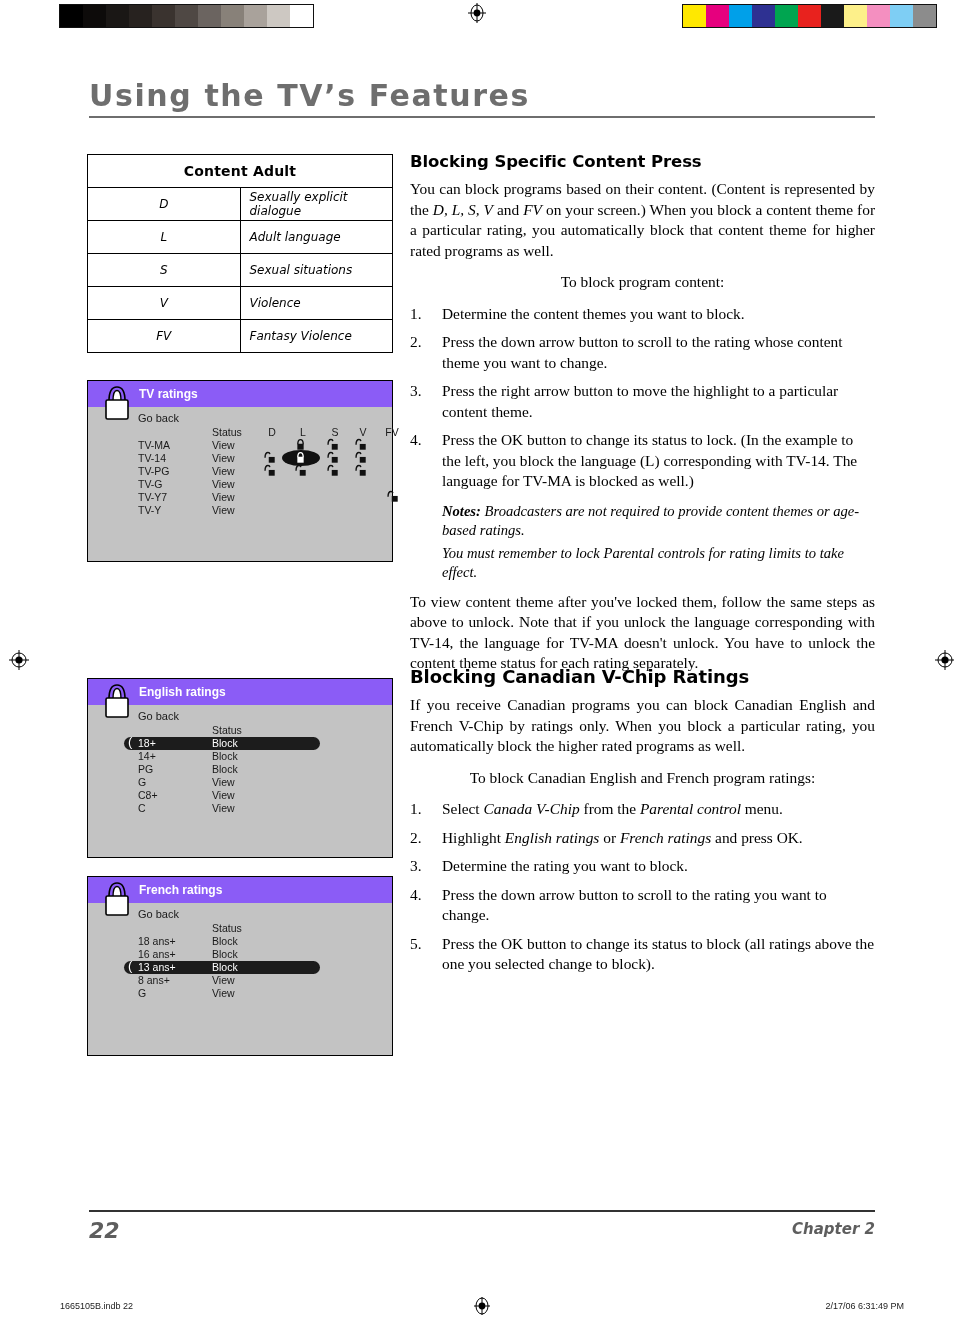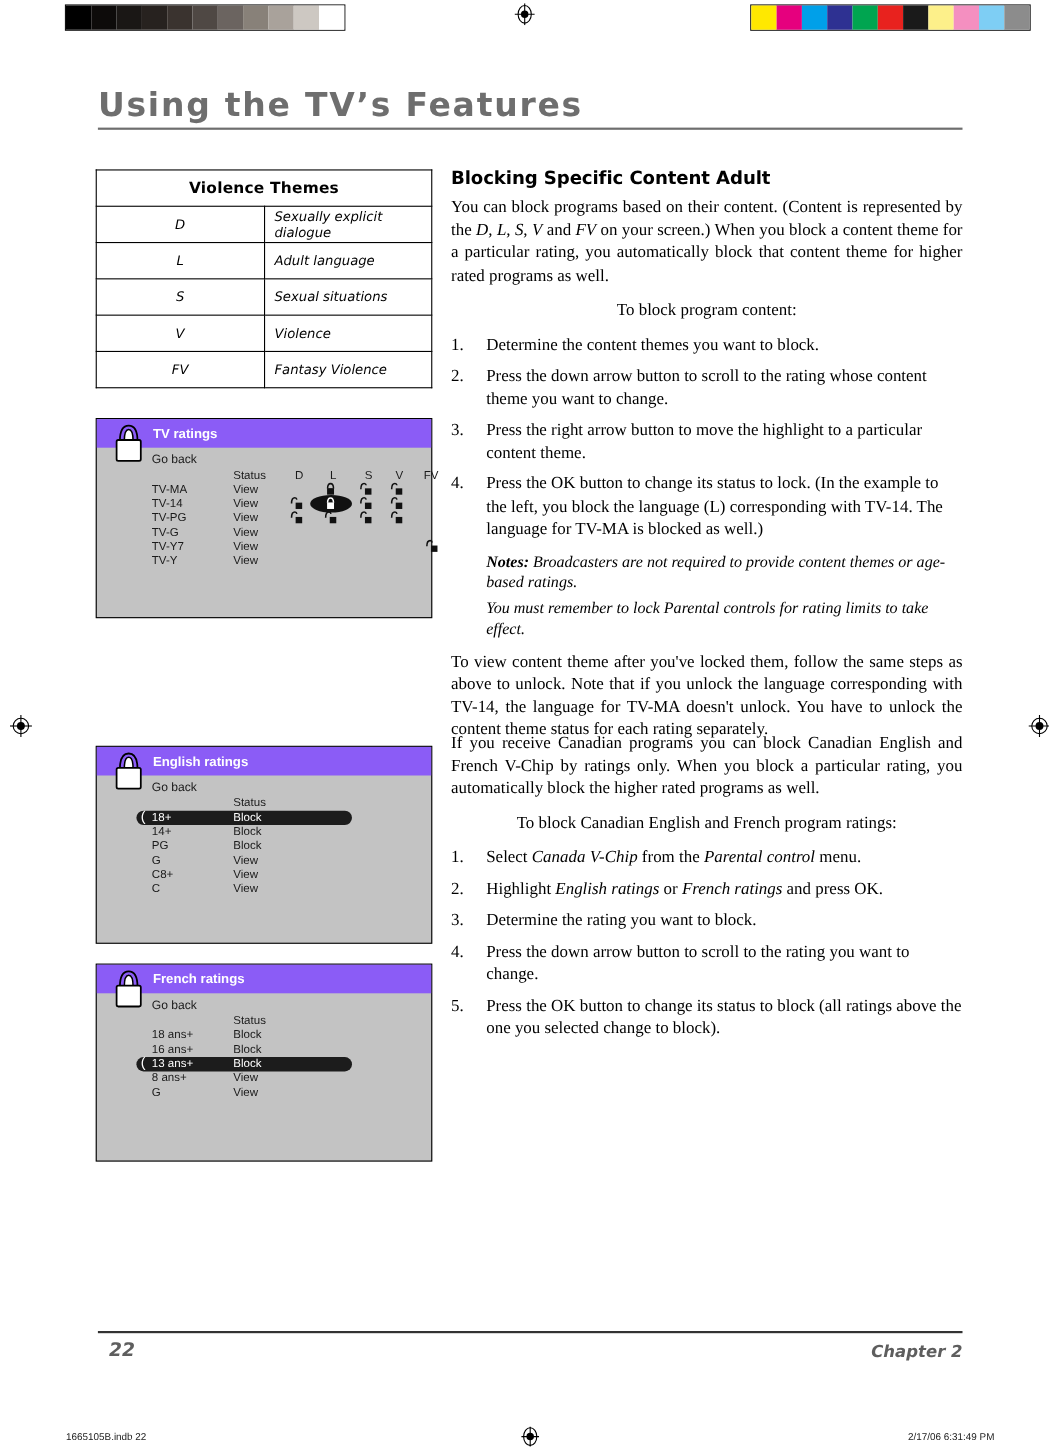"Violence Themes" th { text: Violence Themes -> Content Adult }
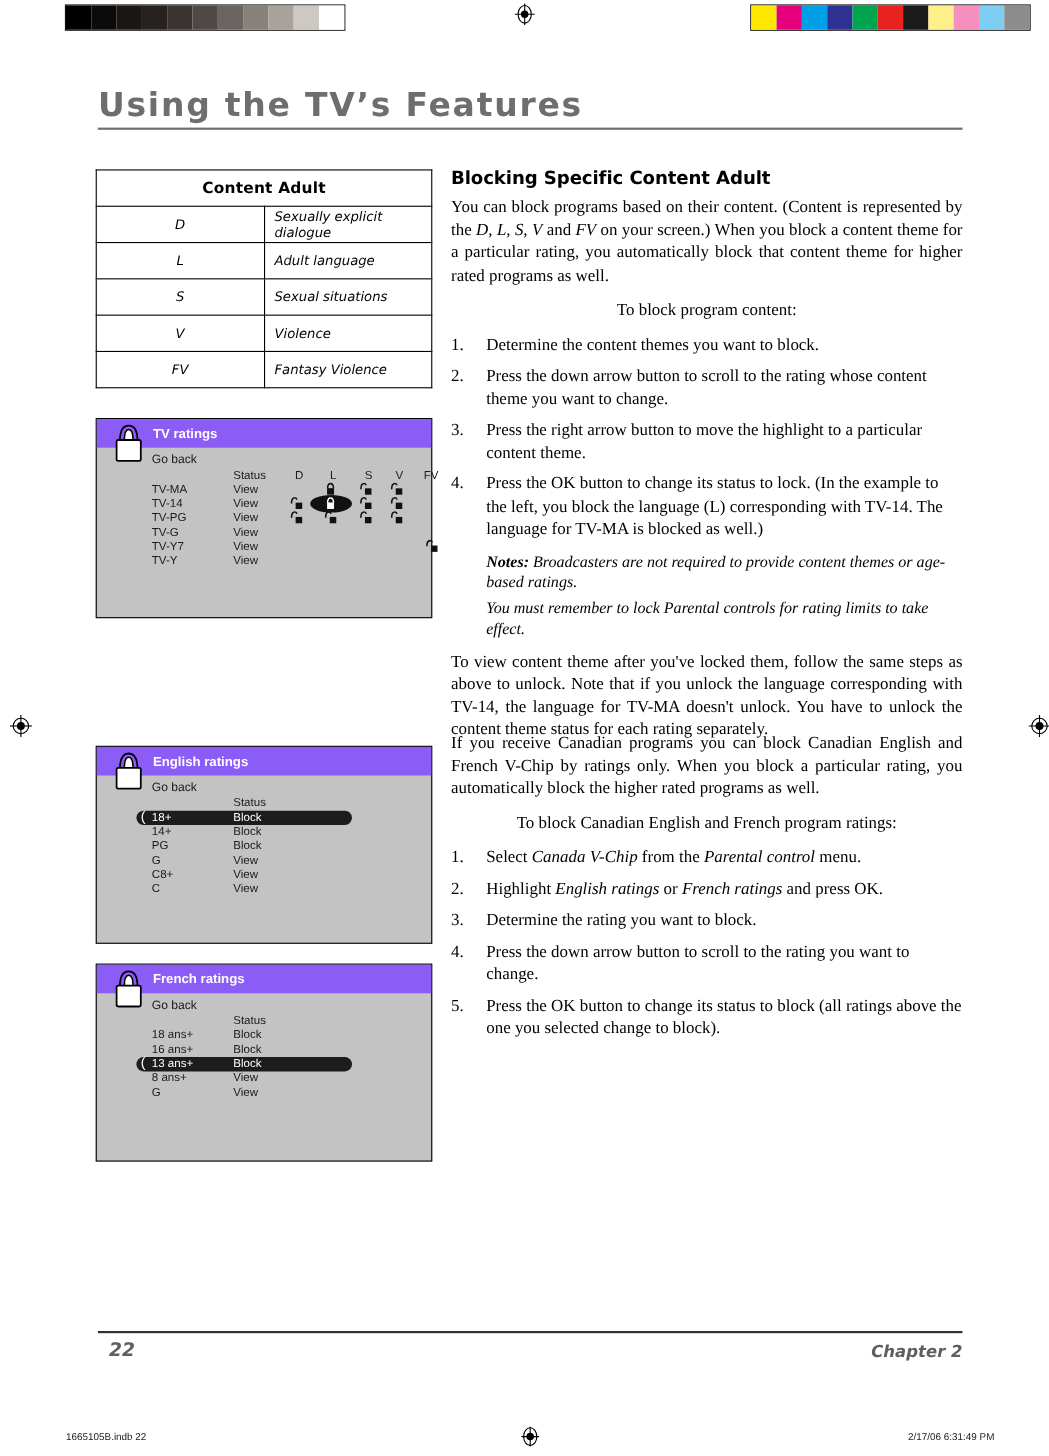"Blocking Specific Content Adult" h2.sec-head { text: Adult -> Press }
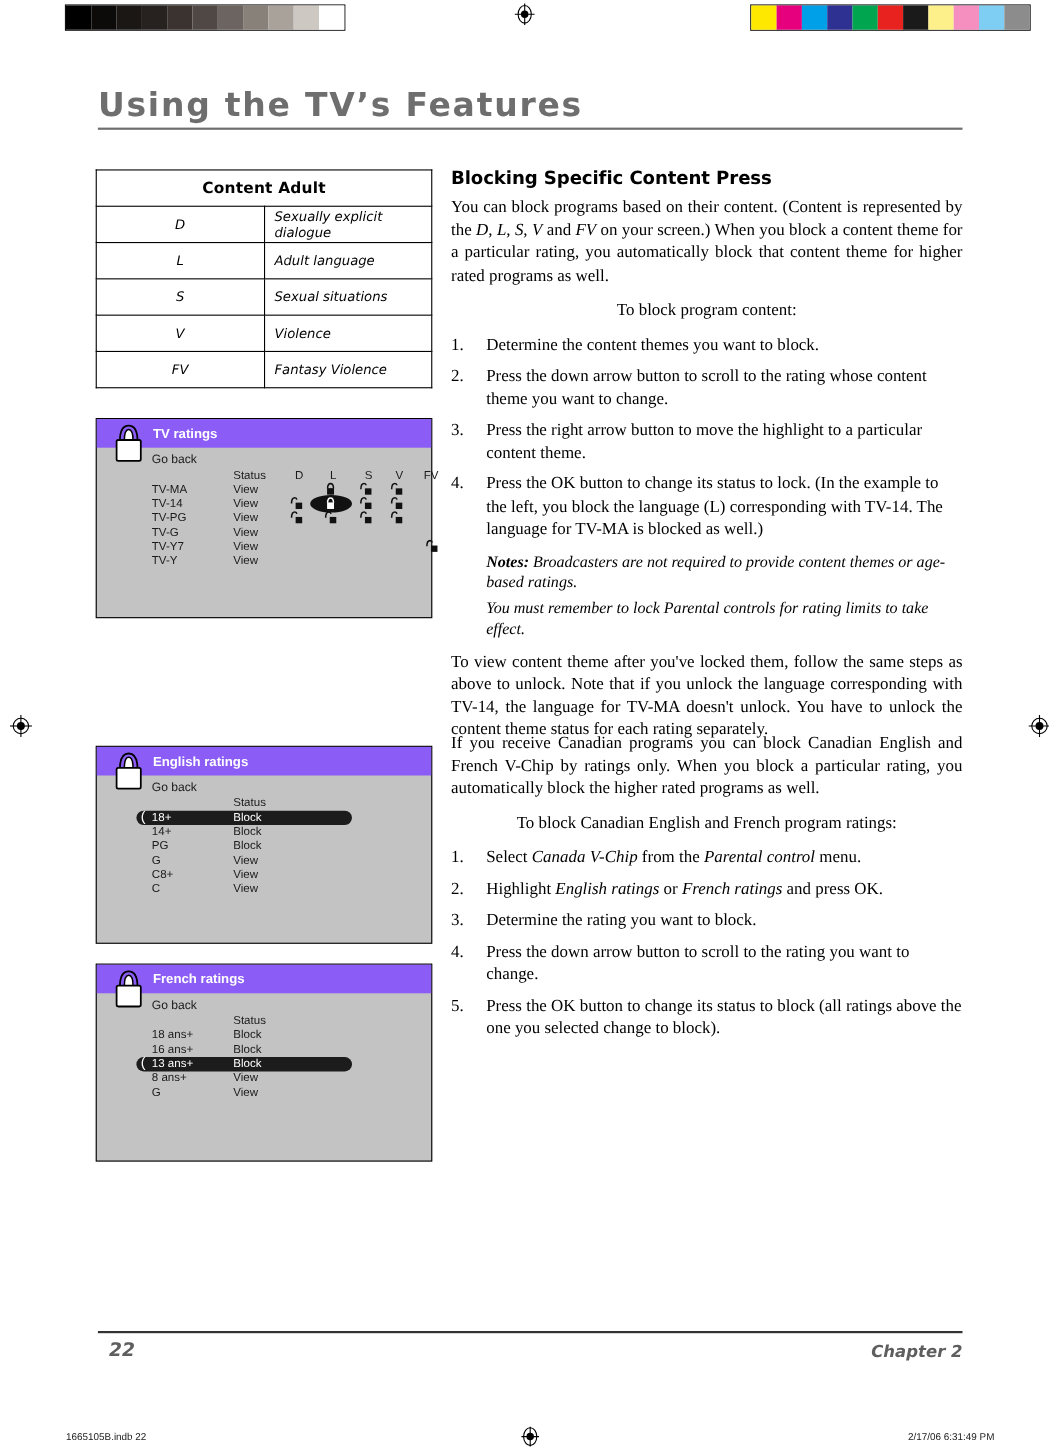"Blocking Canadian V-Chip Ratings" h2.sec-head { html: none -> <h2>Blocking Canadian V-Chip Ratings</h2> }
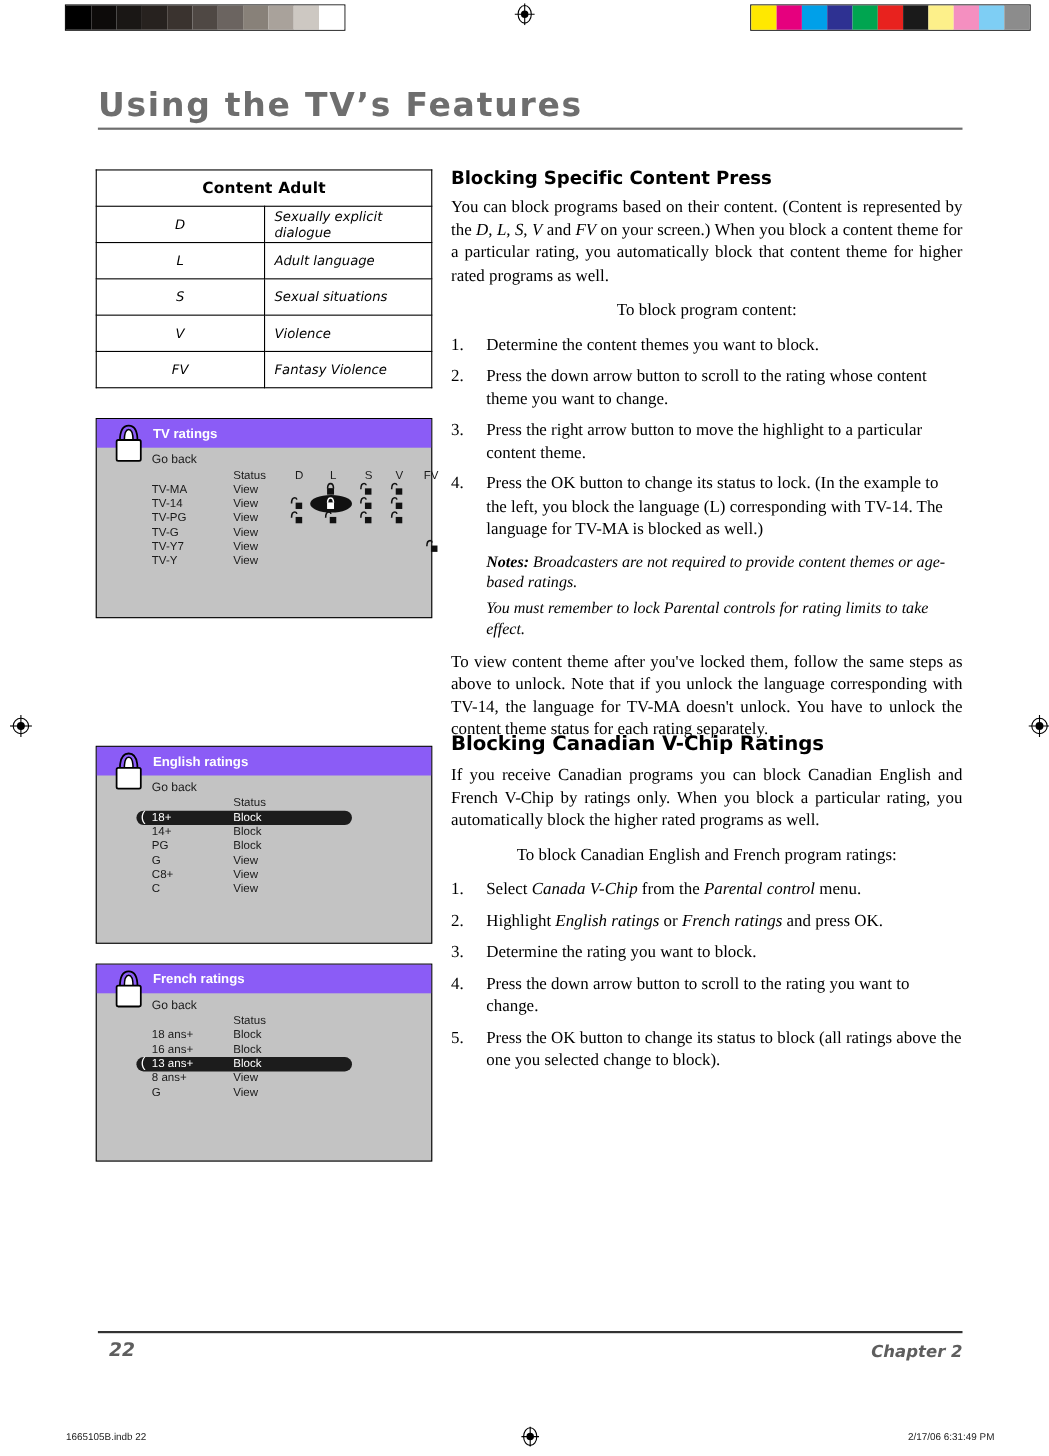"22" #footer-page { font-size: 17px -> 22px; margin-left: 10px -> none }
